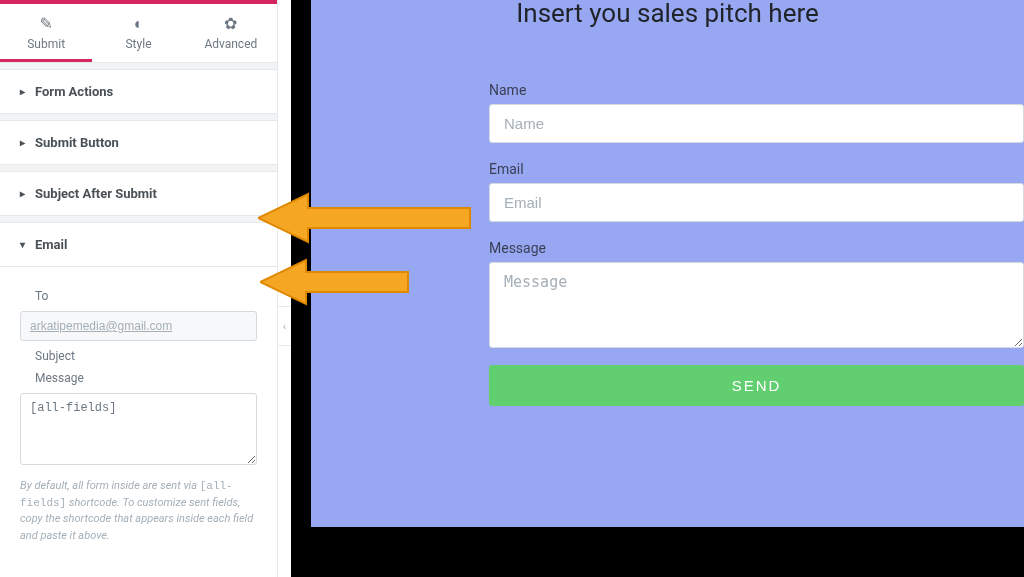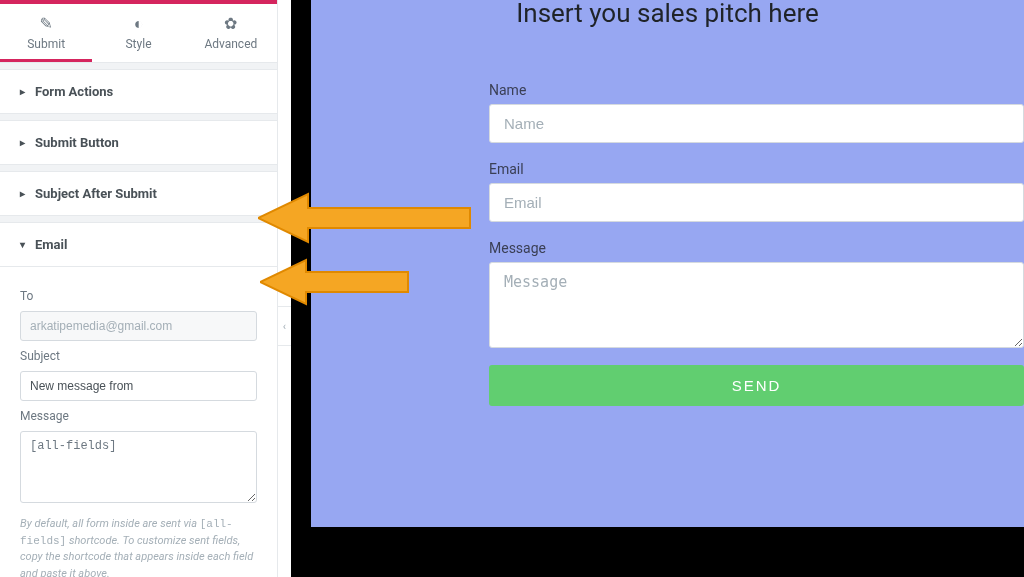"To" .field-label { margin: 8px 0 -> 8px 15px }
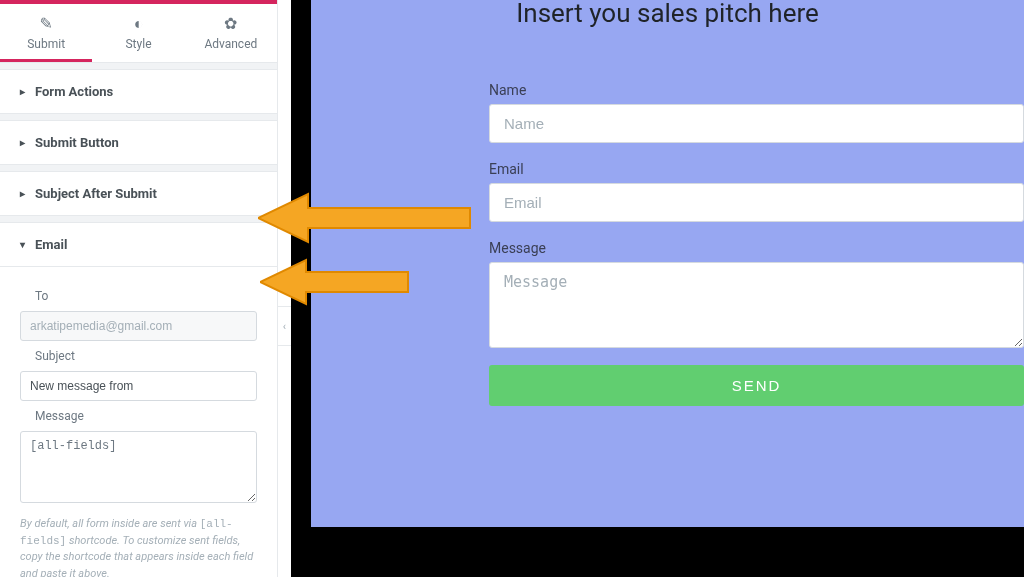"arkatipemedia@gmail.com" .field-input.disabled-look { text-decoration: none -> underline }
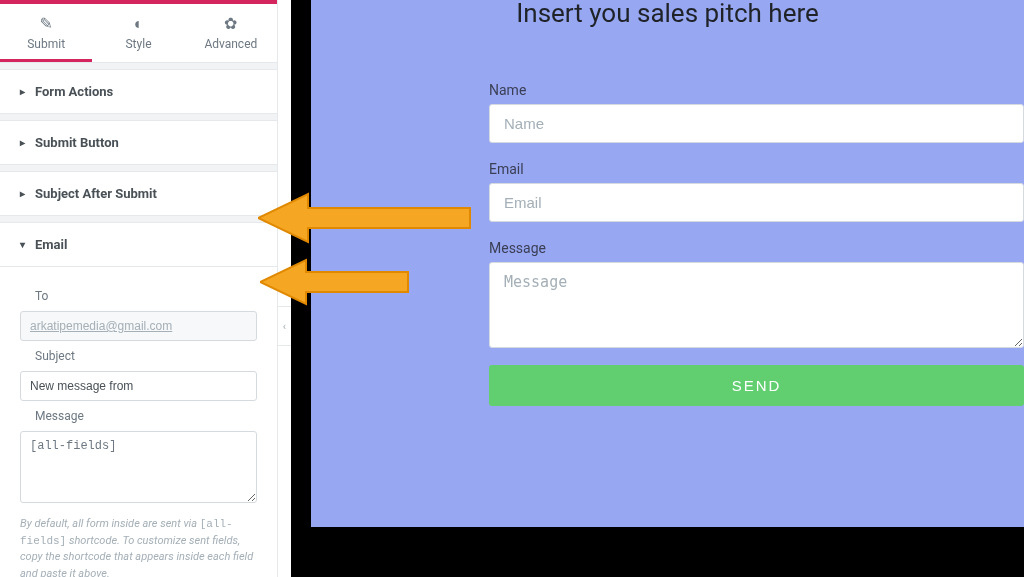"New message from" input.field-input { html: <input> -> none }
